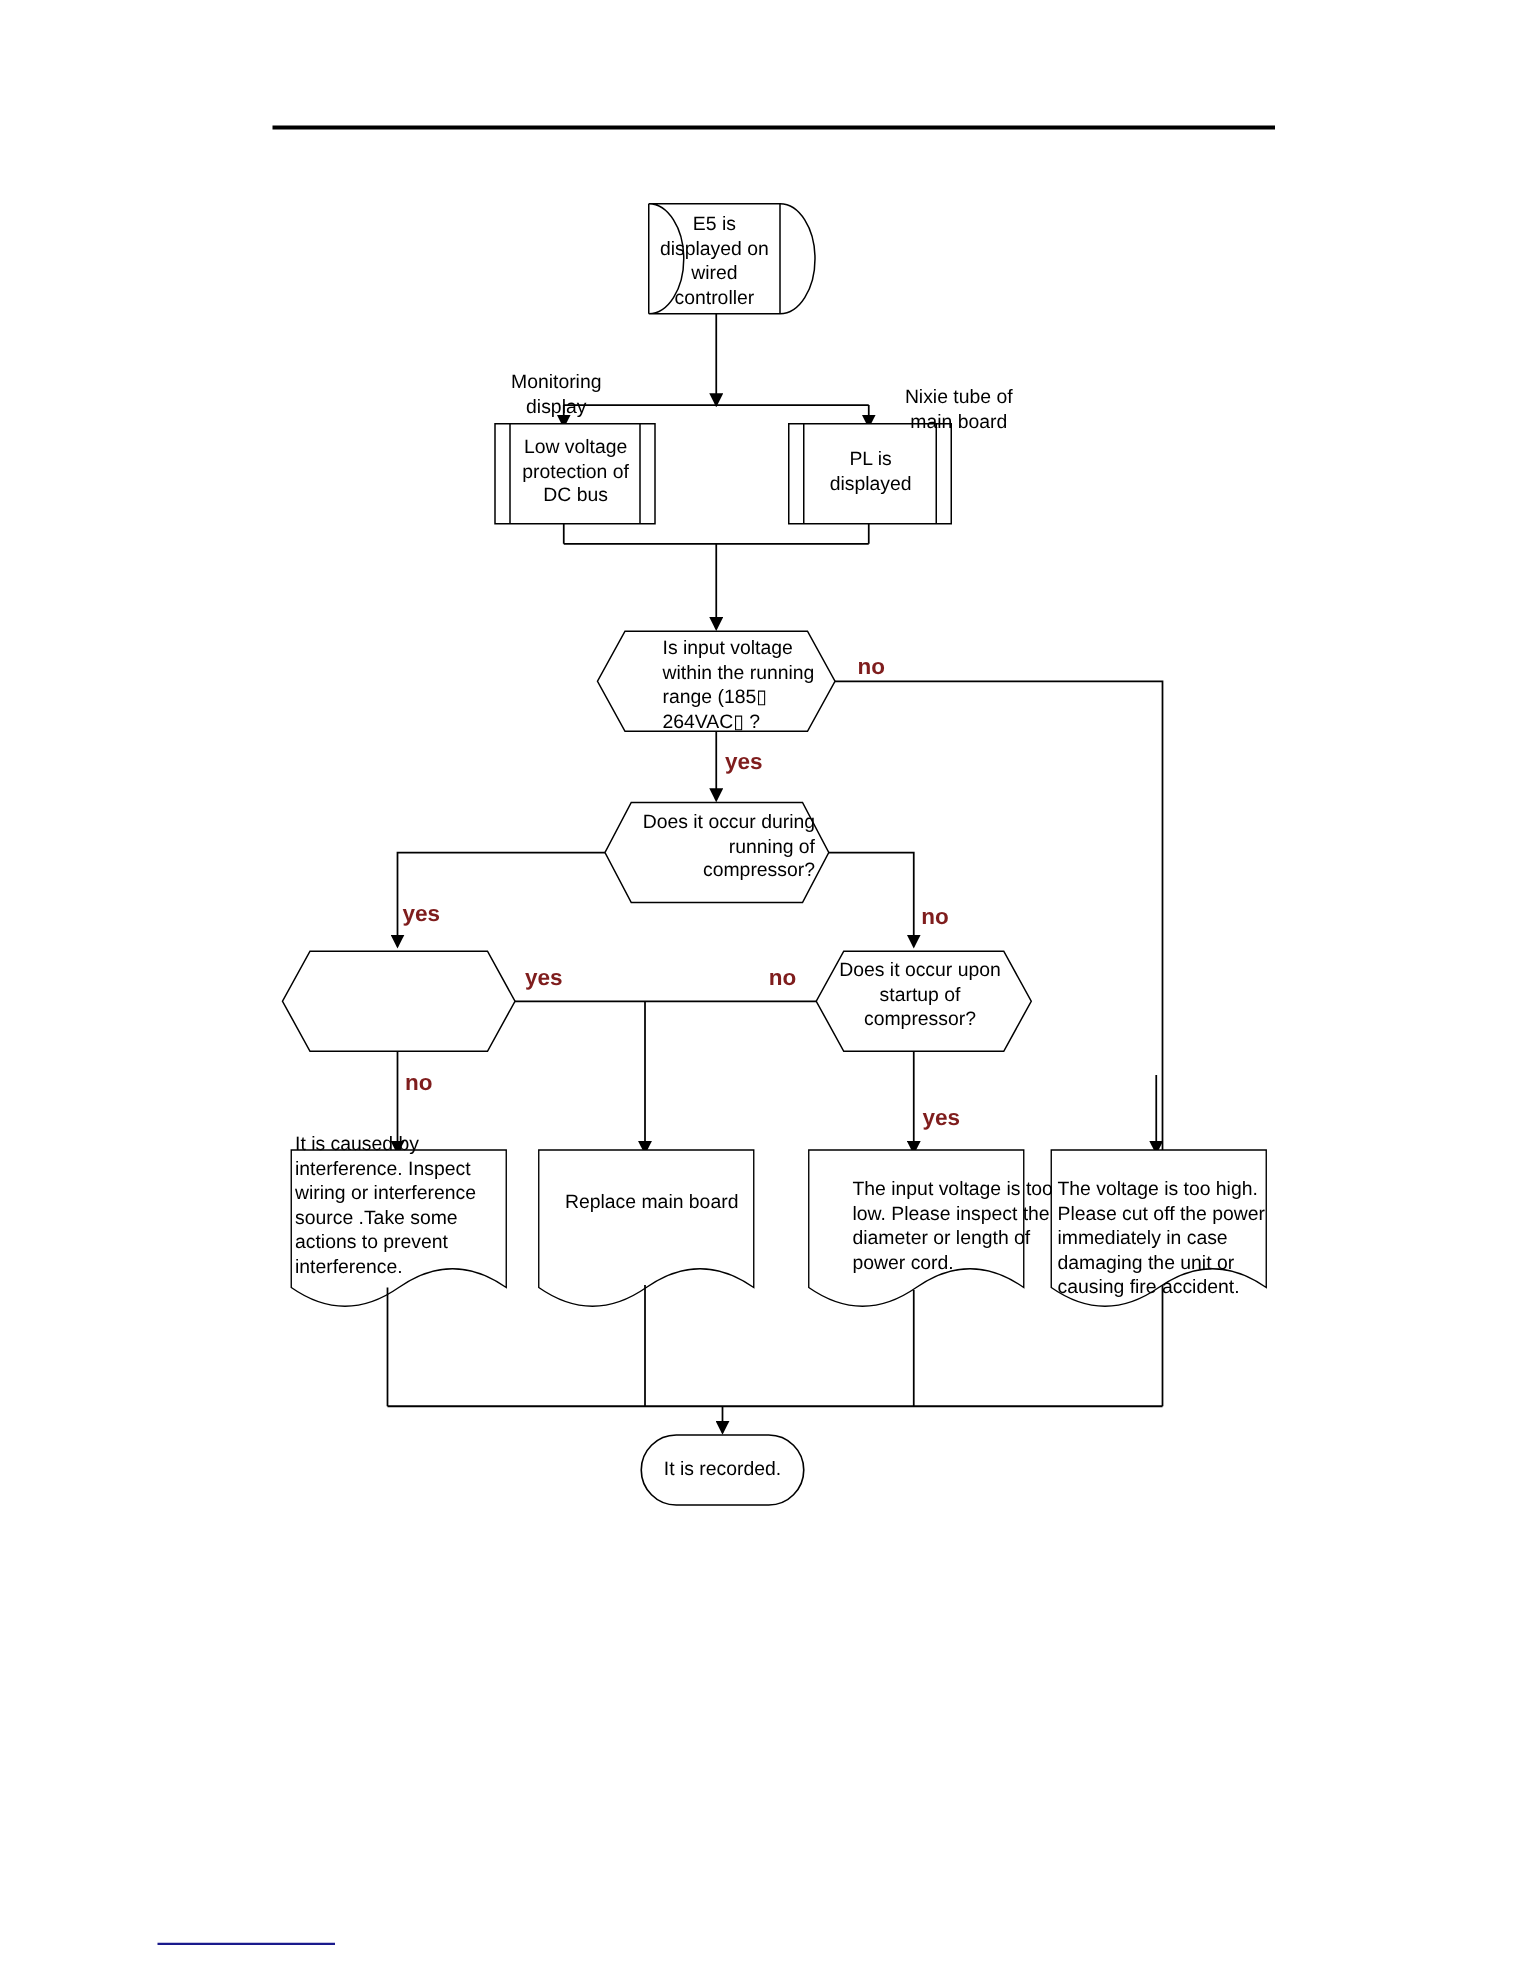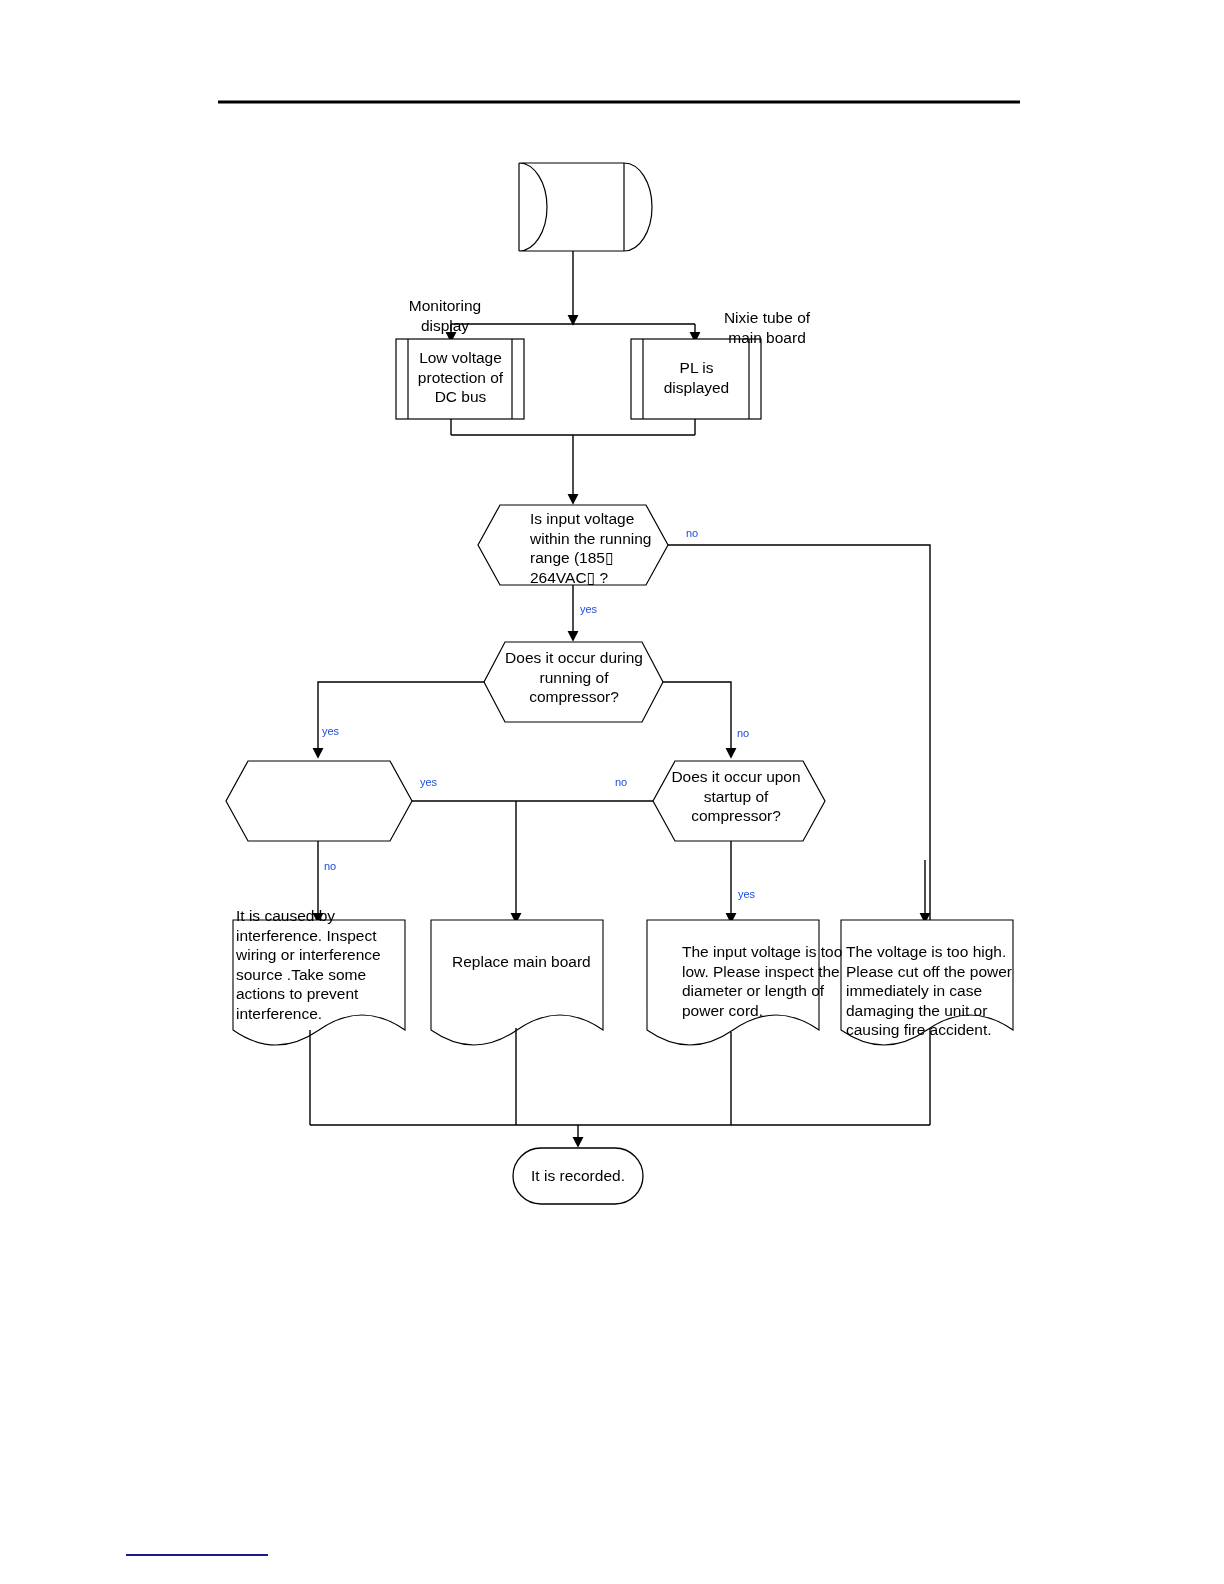"E5 is" div.node-text { html: none -> <div>E5 is displayed on wired controller</div> }
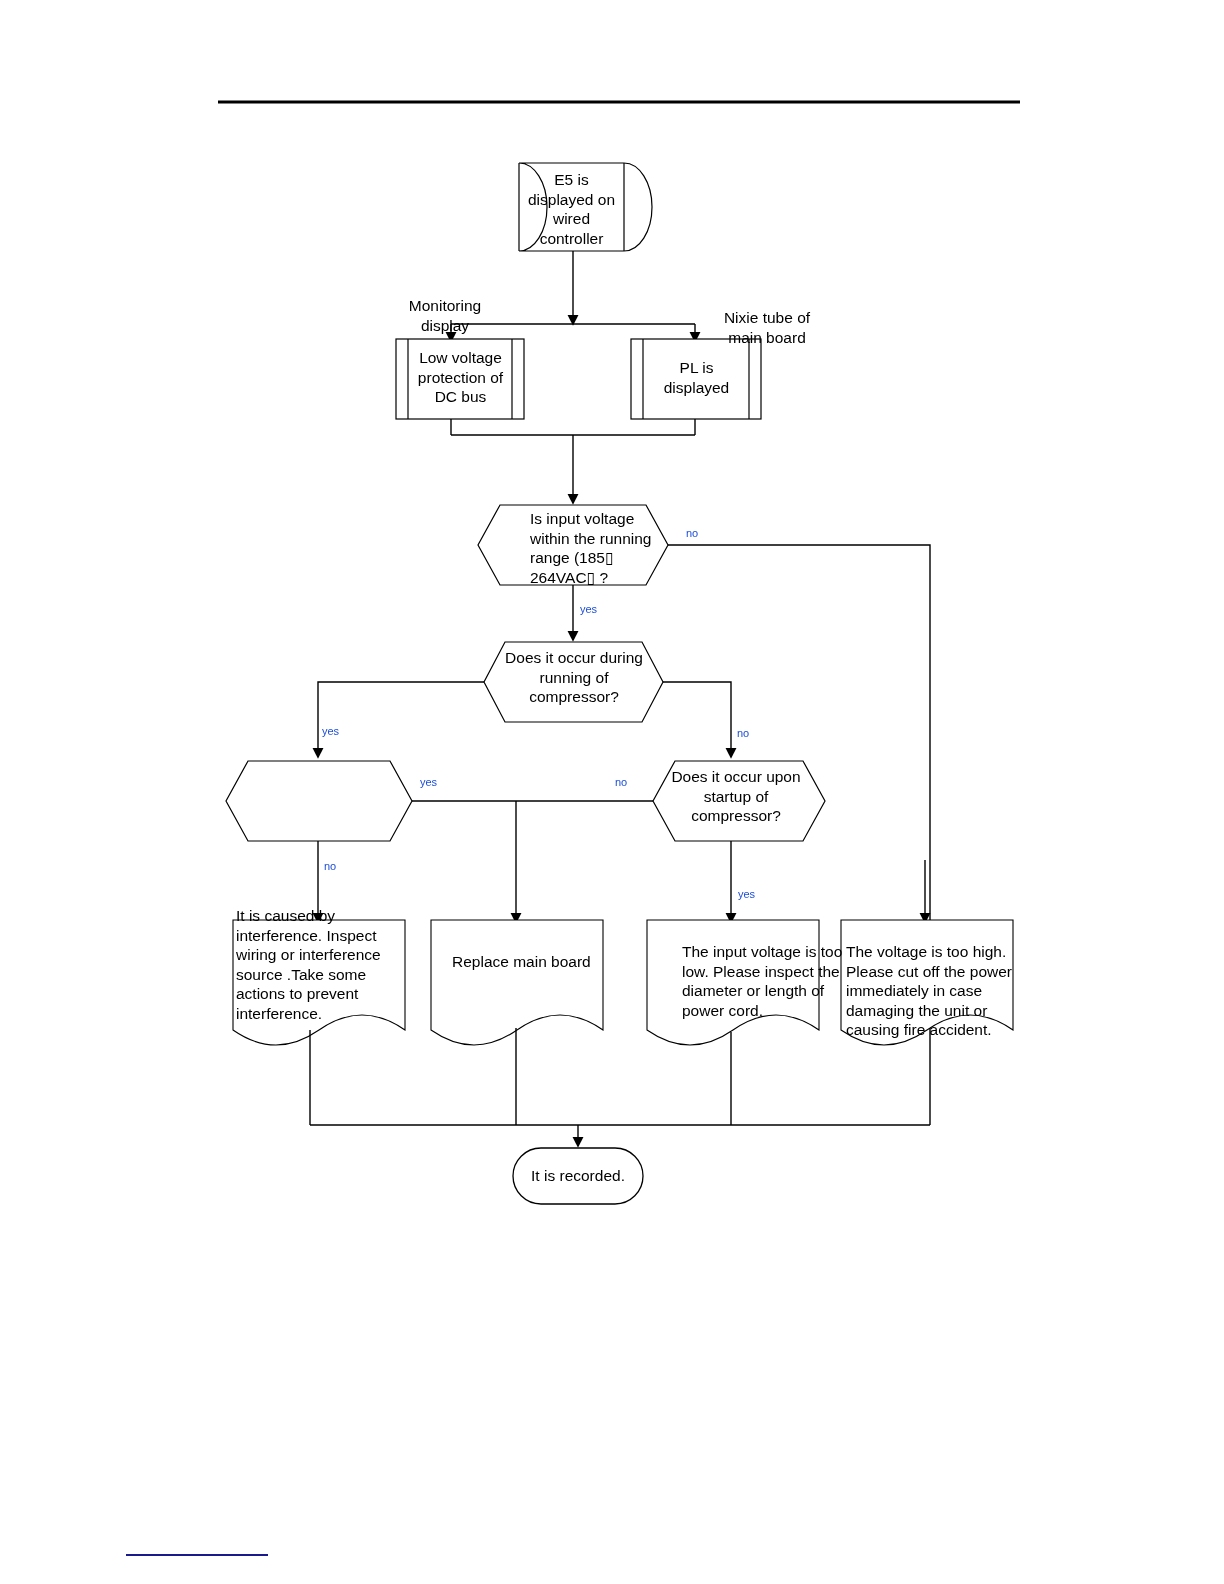"no" .edge-label { color: #1d4ed8 -> #7f1d1d; font-size: 11px -> 18px; font-weight: none -> bold }
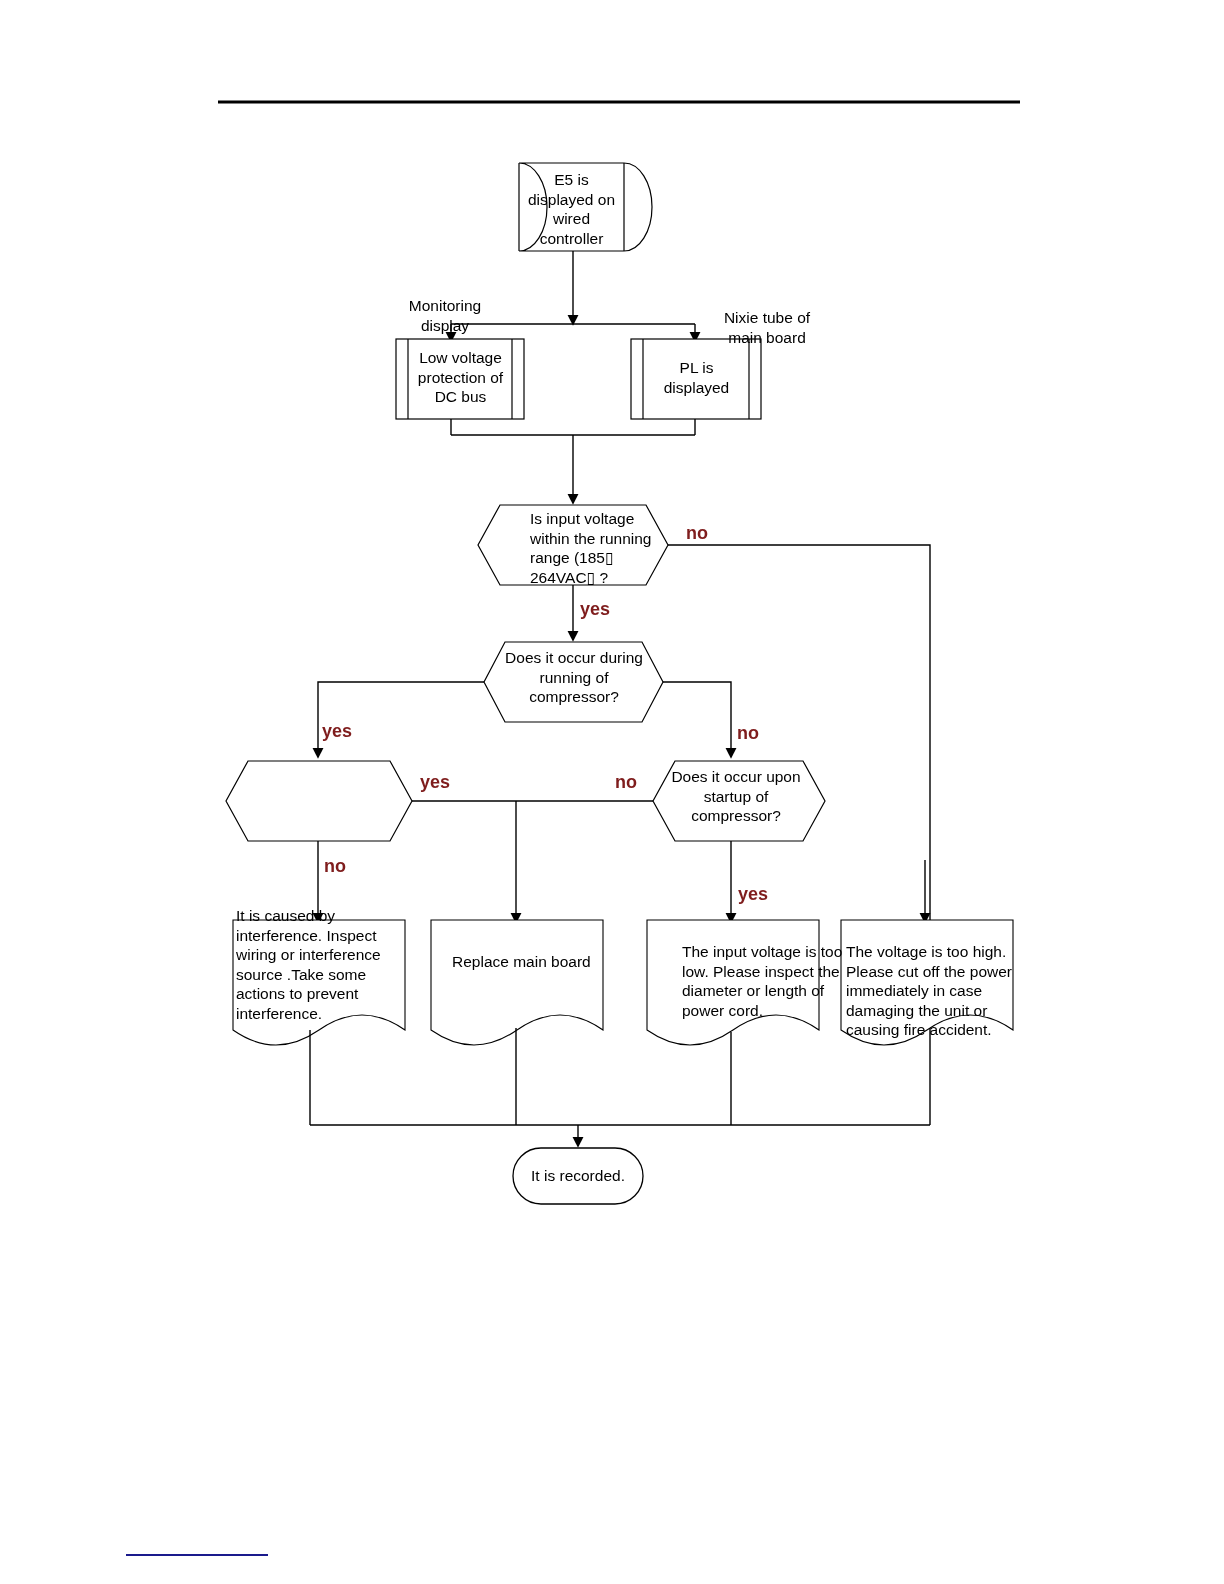"Does it occur during" div.node-text { text-align: none -> right }
